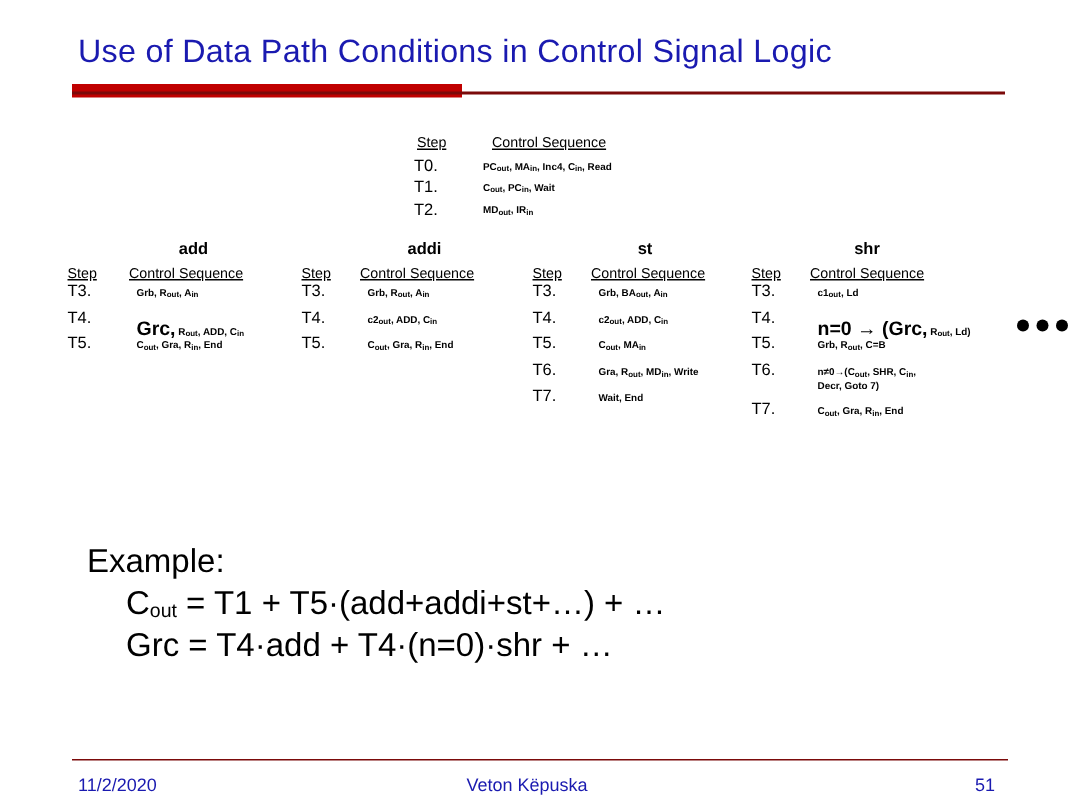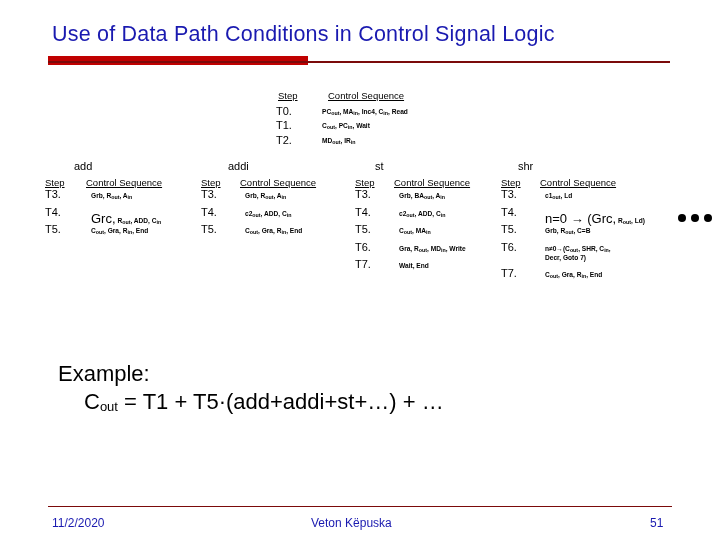"add" .grp { font-weight: normal -> bold; text-align: left -> center }
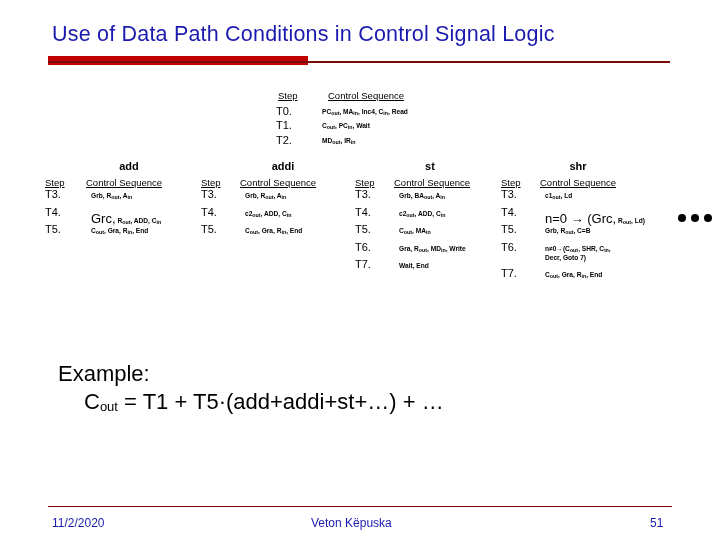"Grc," .big { font-weight: 400 -> 700 }
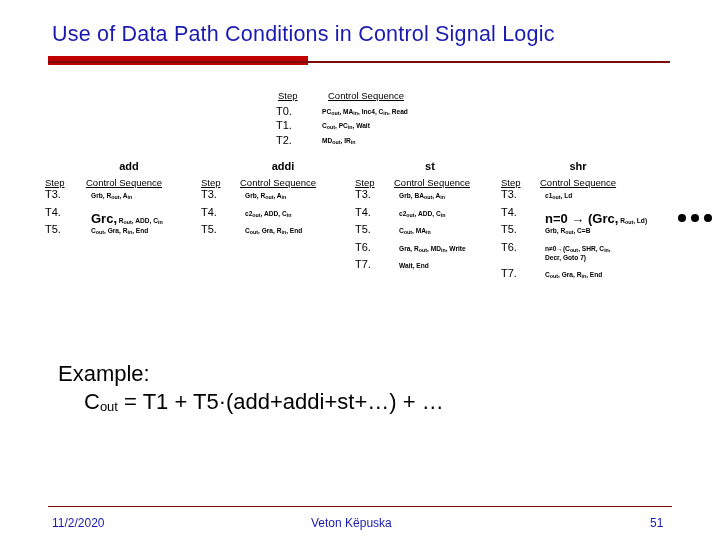"Grc = T4·add + T4·(n=0)·shr" span.ln { html: none -> <span>Grc = T4·add + T4·(n=0)·shr + …</span> }
